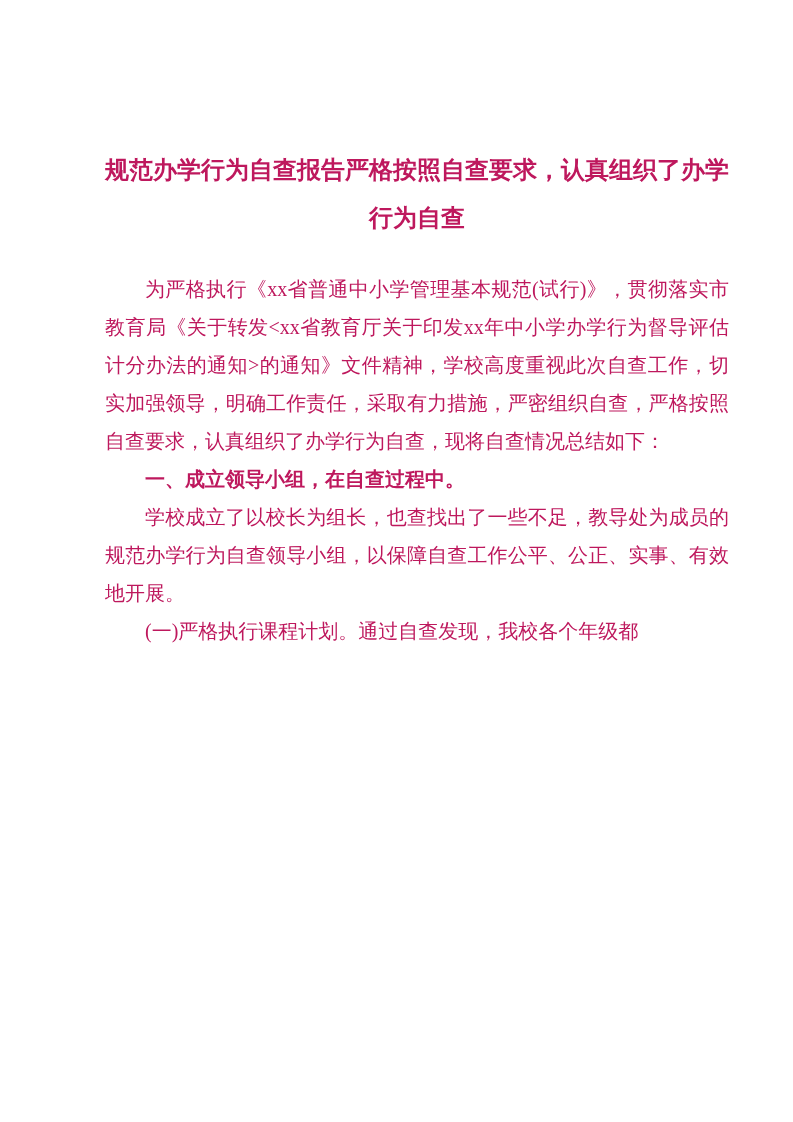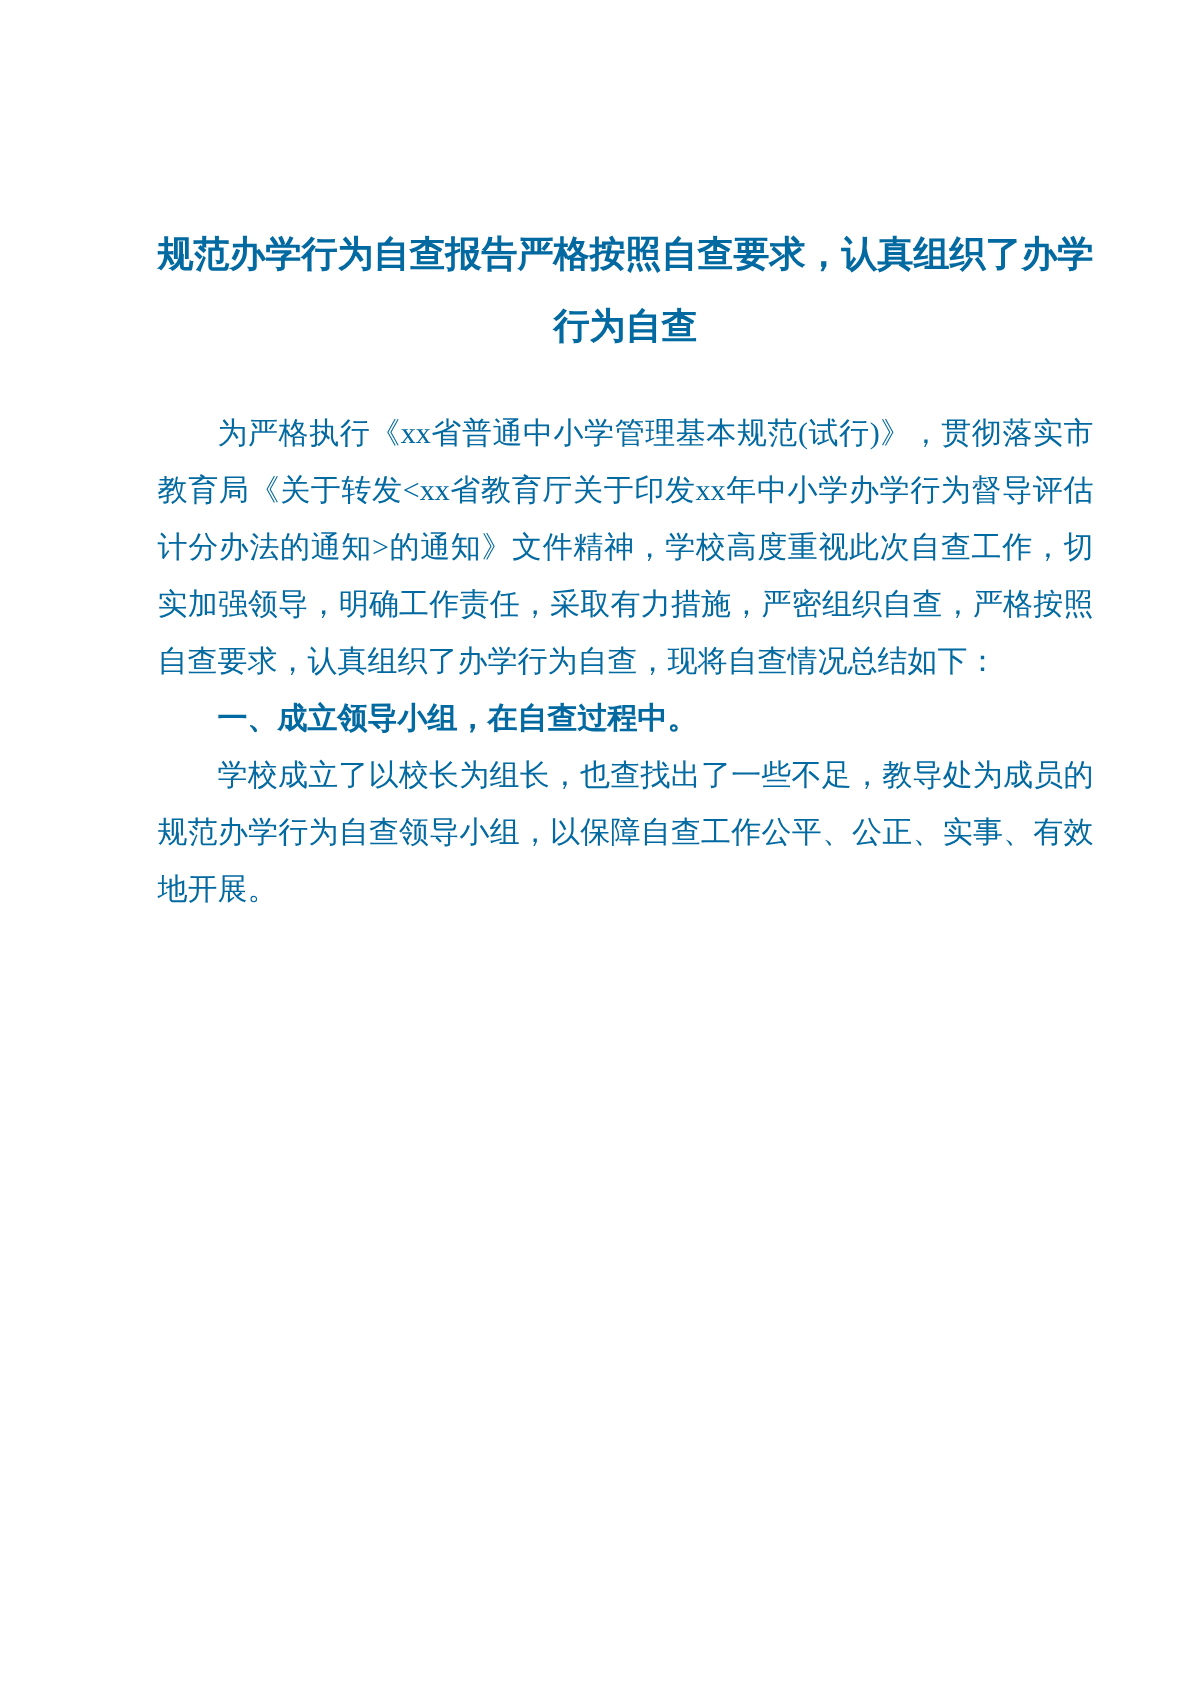"规范办学行为自查报告严格按照自查要求，认真组织了办学行为自查" .page { color: #0369a1 -> #be185d }
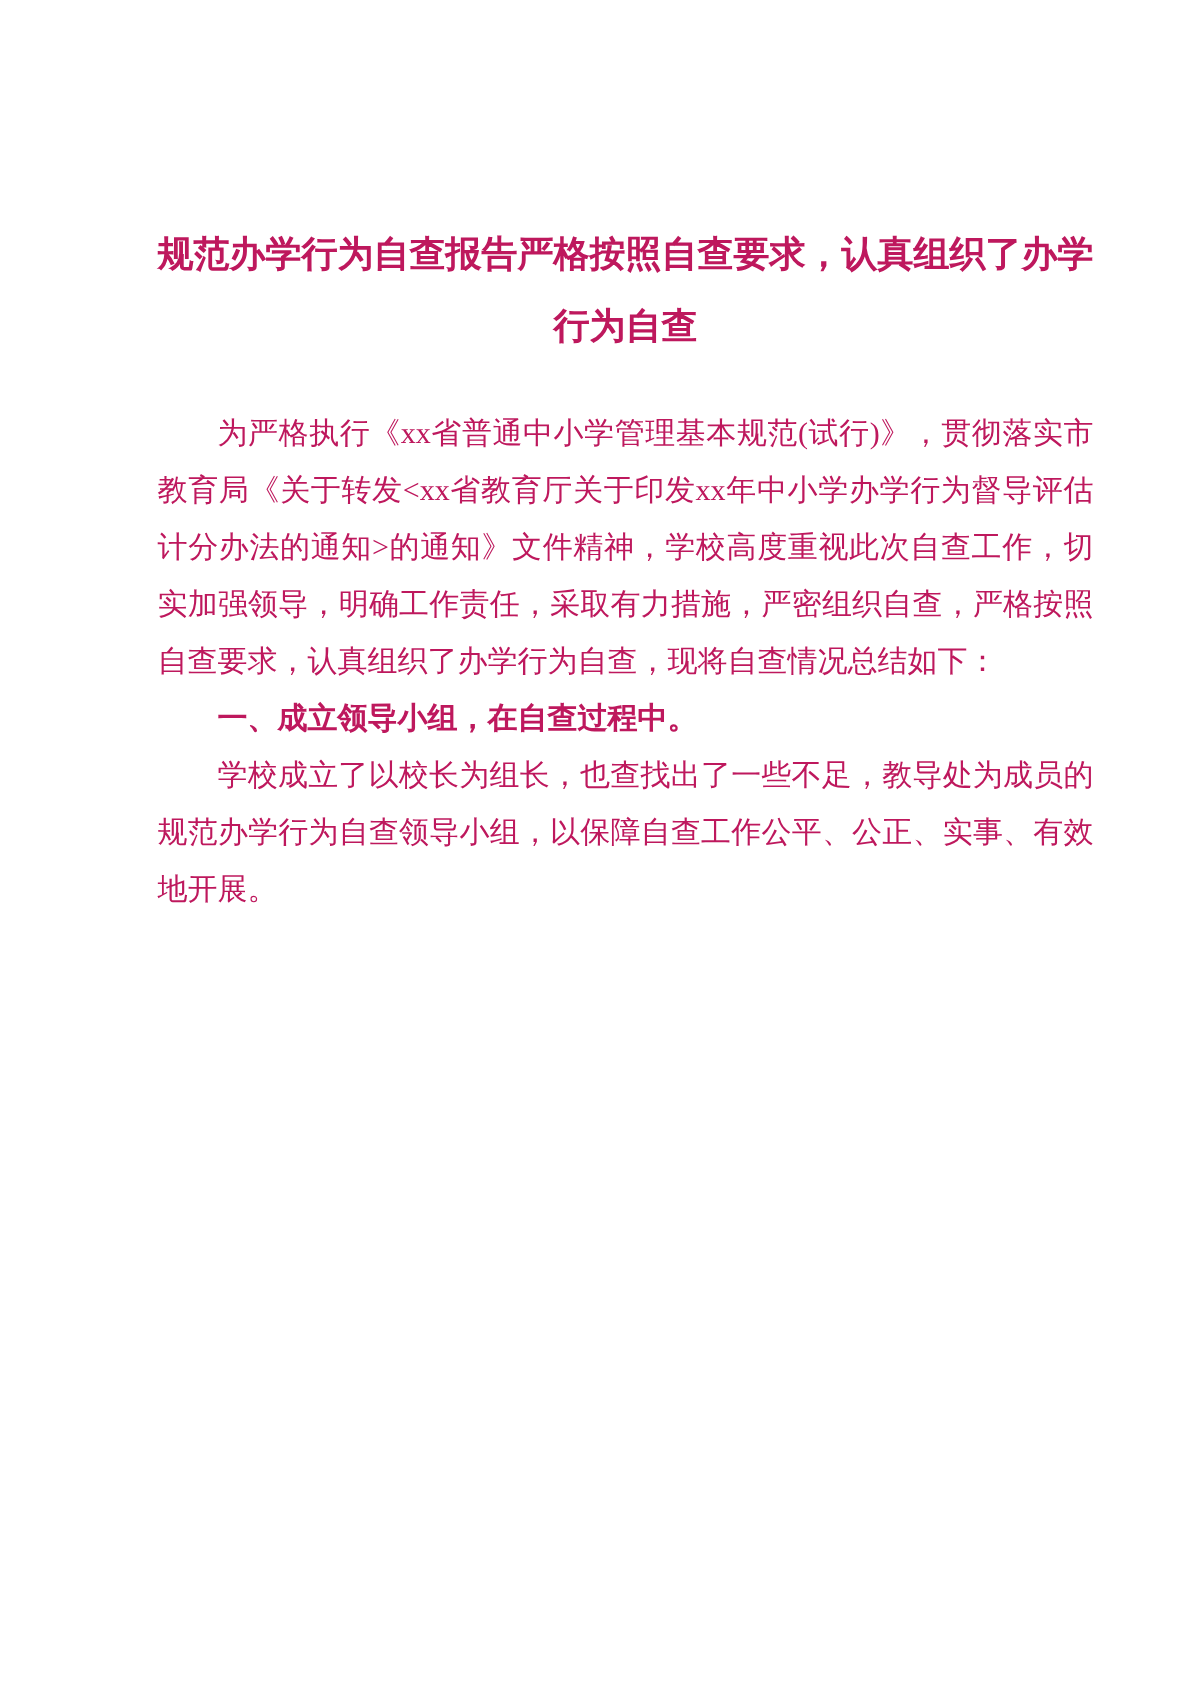"(一)严格执行课程计划。通过自查发现，我校各个年级都" p.para { html: none -> <p>(一)严格执行课程计划。通过自查发现，我校各个年级都</p> }
